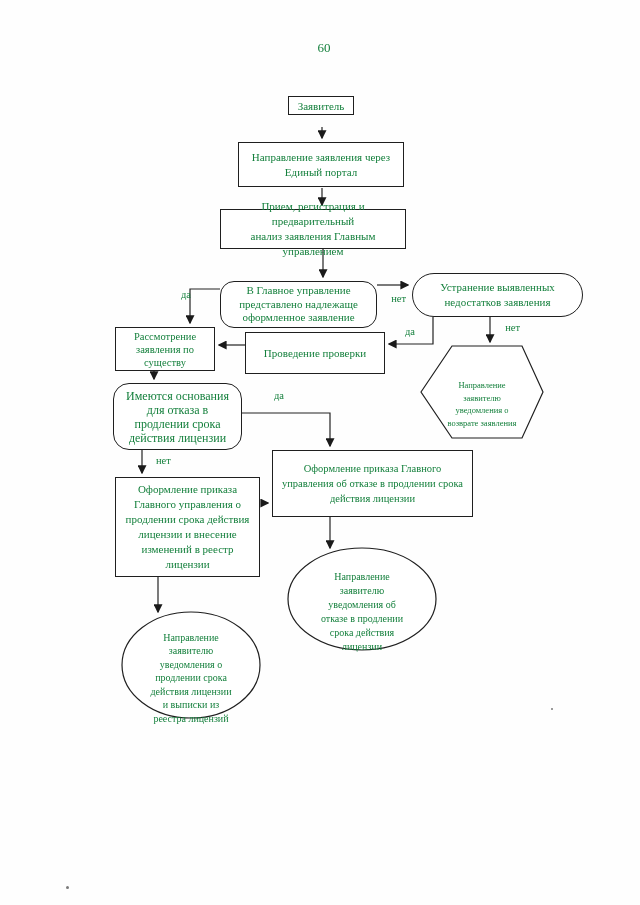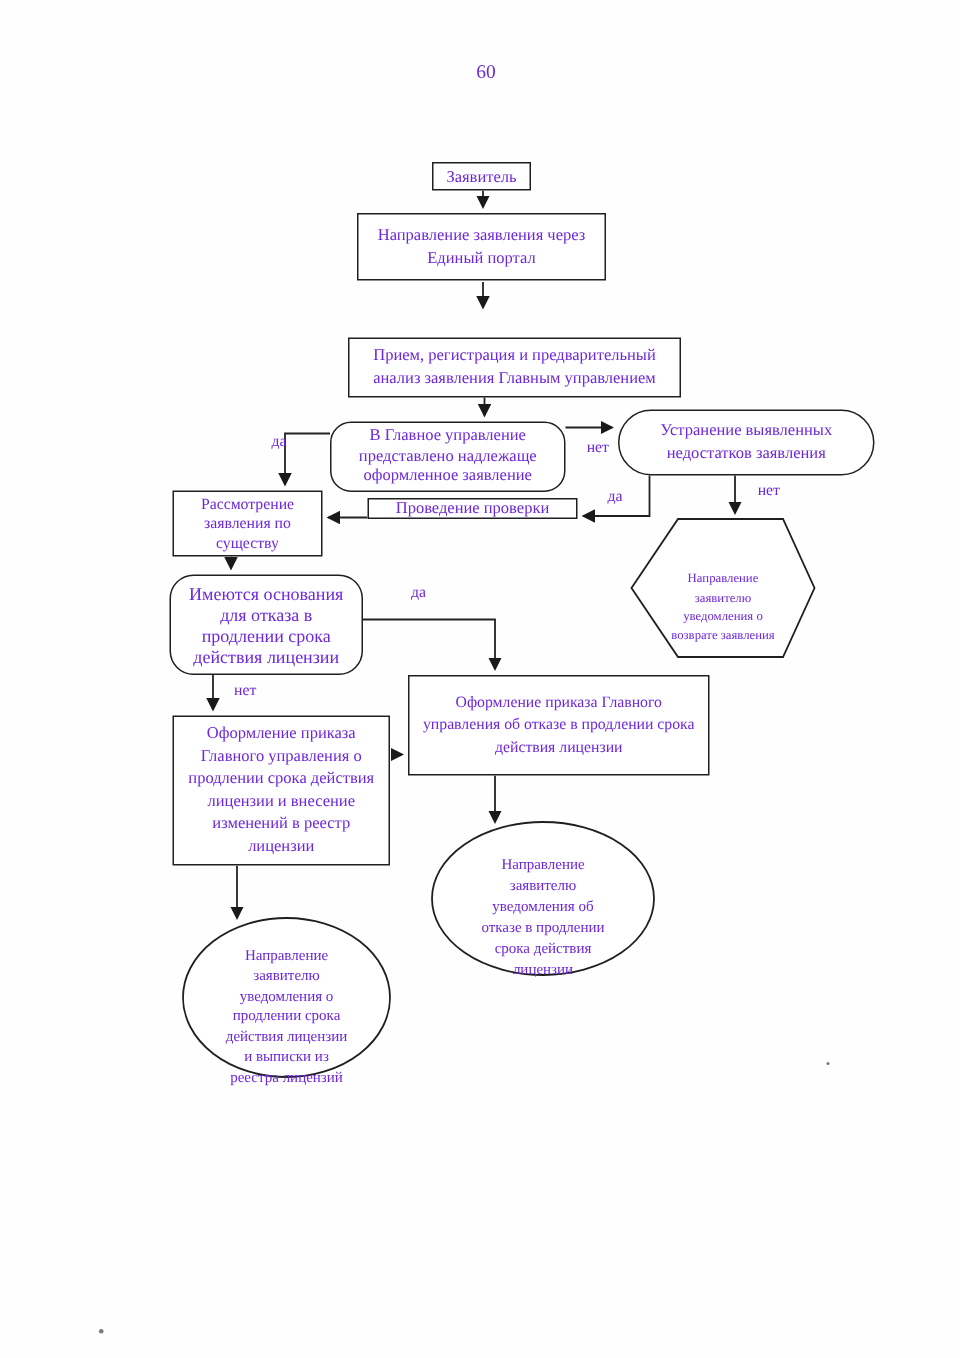"60" #page { color: #6d28d9 -> #15803d }
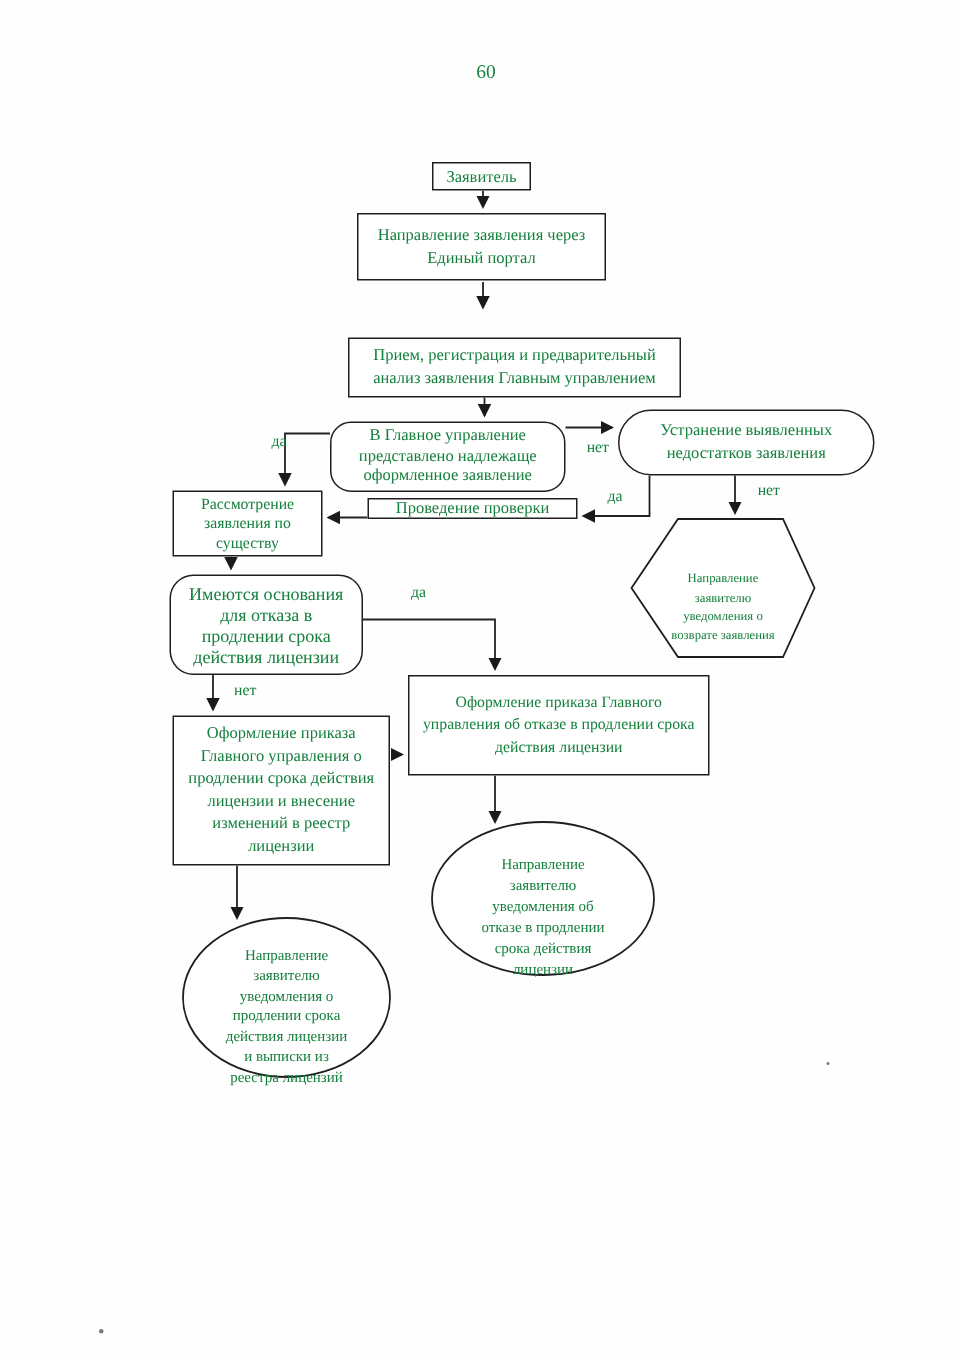"Заявитель" #applicant { top: 108px -> 96px }
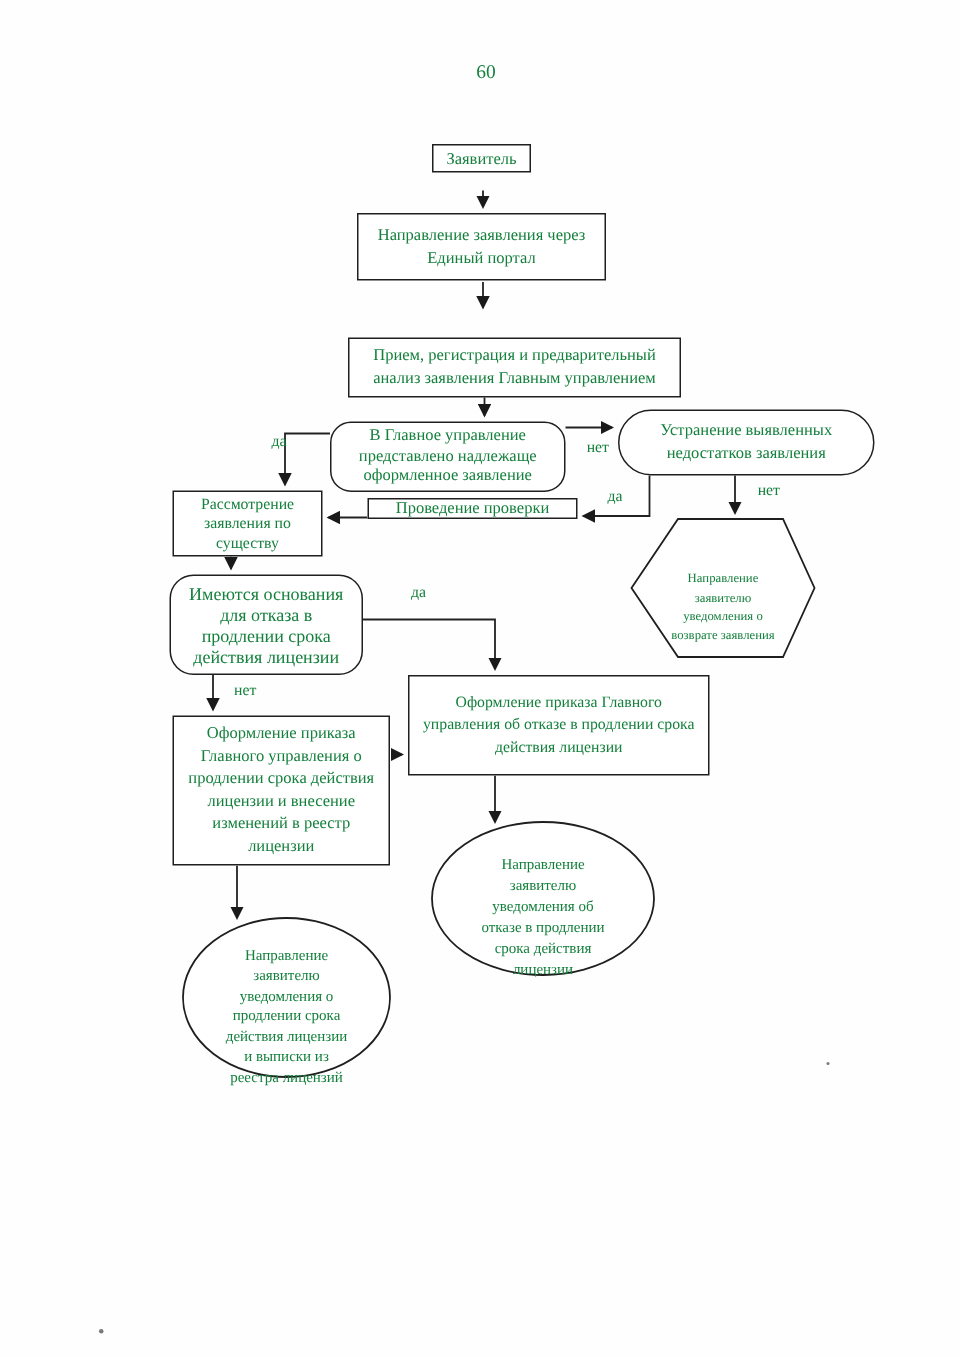"Прием, регистрация и предварительный" #intake { left: 232px -> 220px; margin-top: 16px -> none; width: 222px -> 186px }
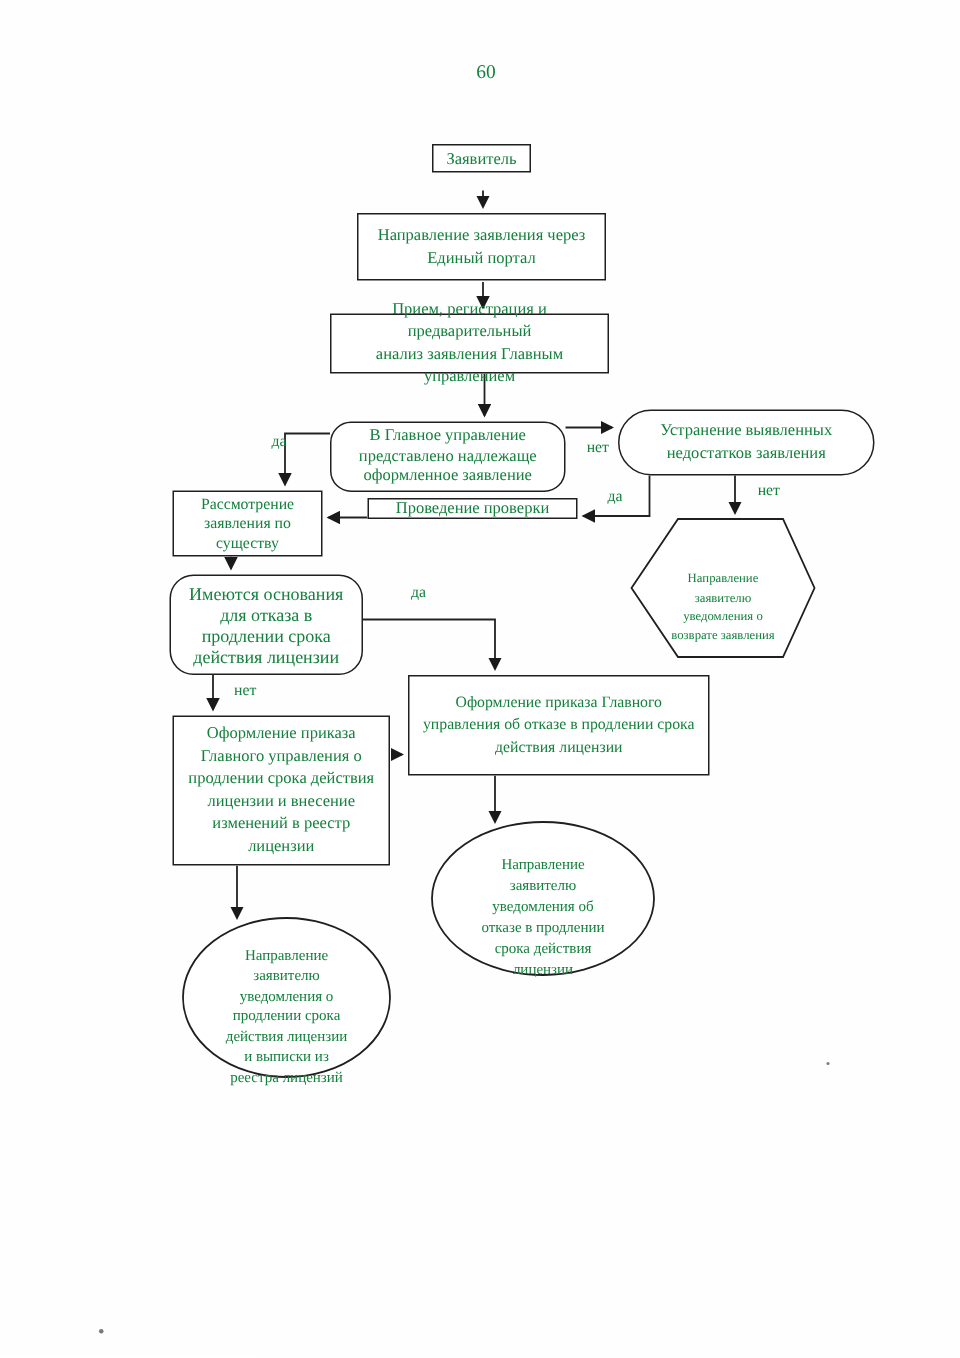"Проведение проверки" #inspection { height: 14px -> 42px }
